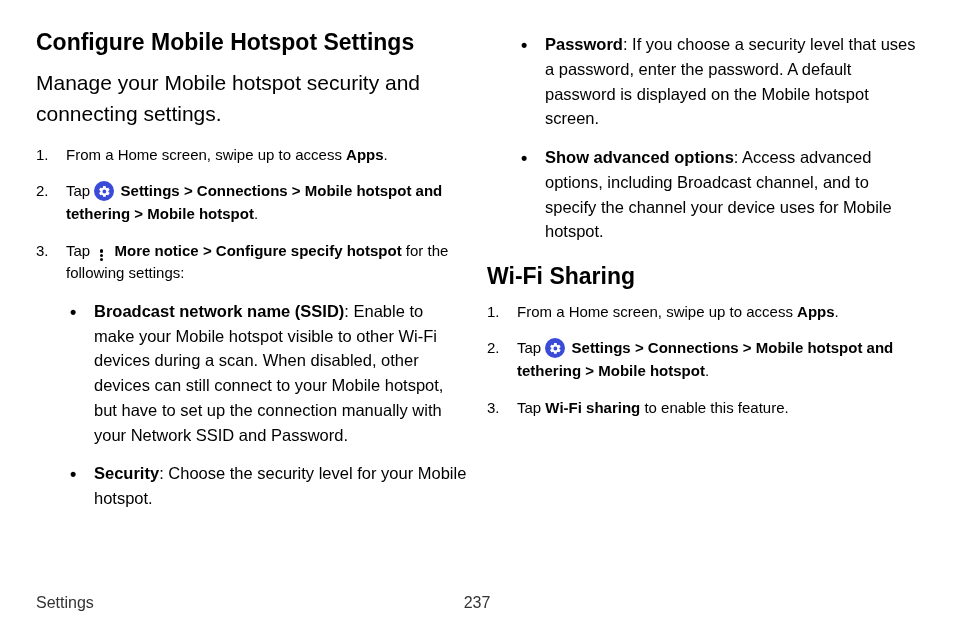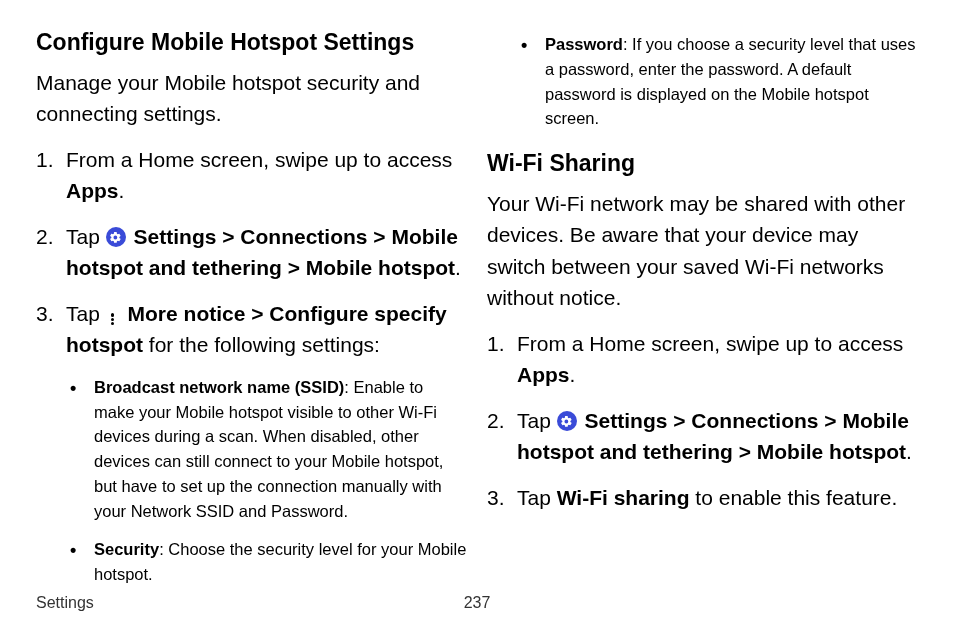"From a Home screen, swipe" ol > li { font-size: 21px -> 15px }
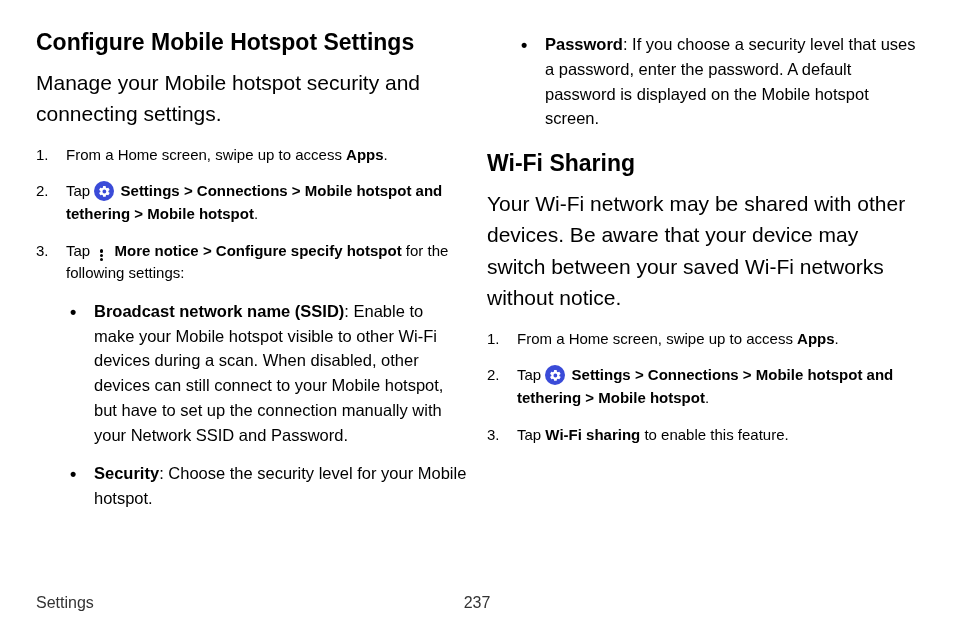"Show advanced options: Access advanced" li { html: none -> <li> <span>Show advanced options</span><span>: Access advanced options, including Broadcast channel, and to specify the channel your device uses for Mobile hotspot.</span> </li> }
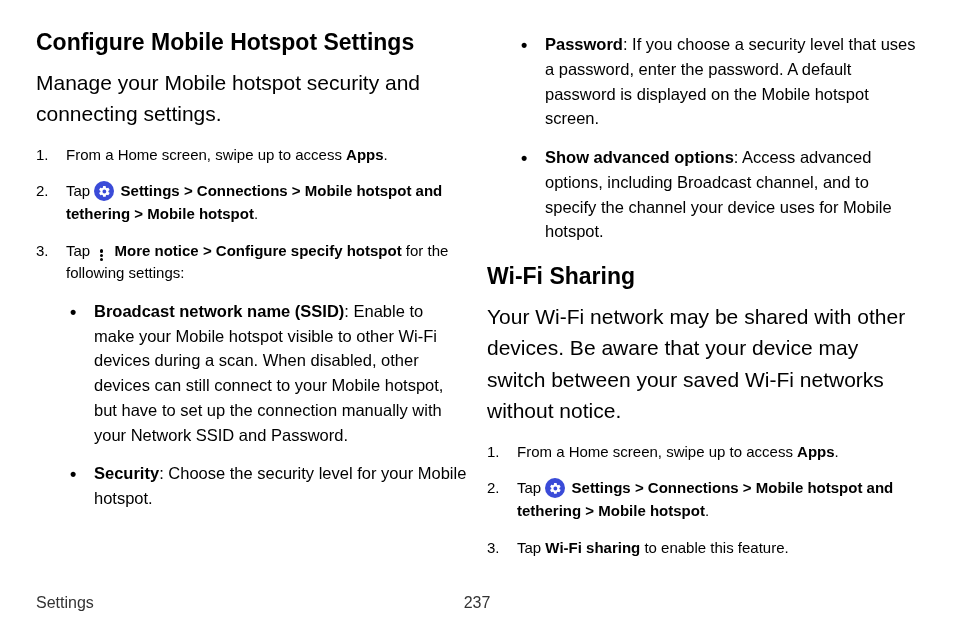"Your Wi-Fi network may be" p.intro { html: <p>Your Wi-Fi network may be shared with other devices. Be aware that your device may switch between your saved Wi-Fi networks without notice.</p> -> none }
